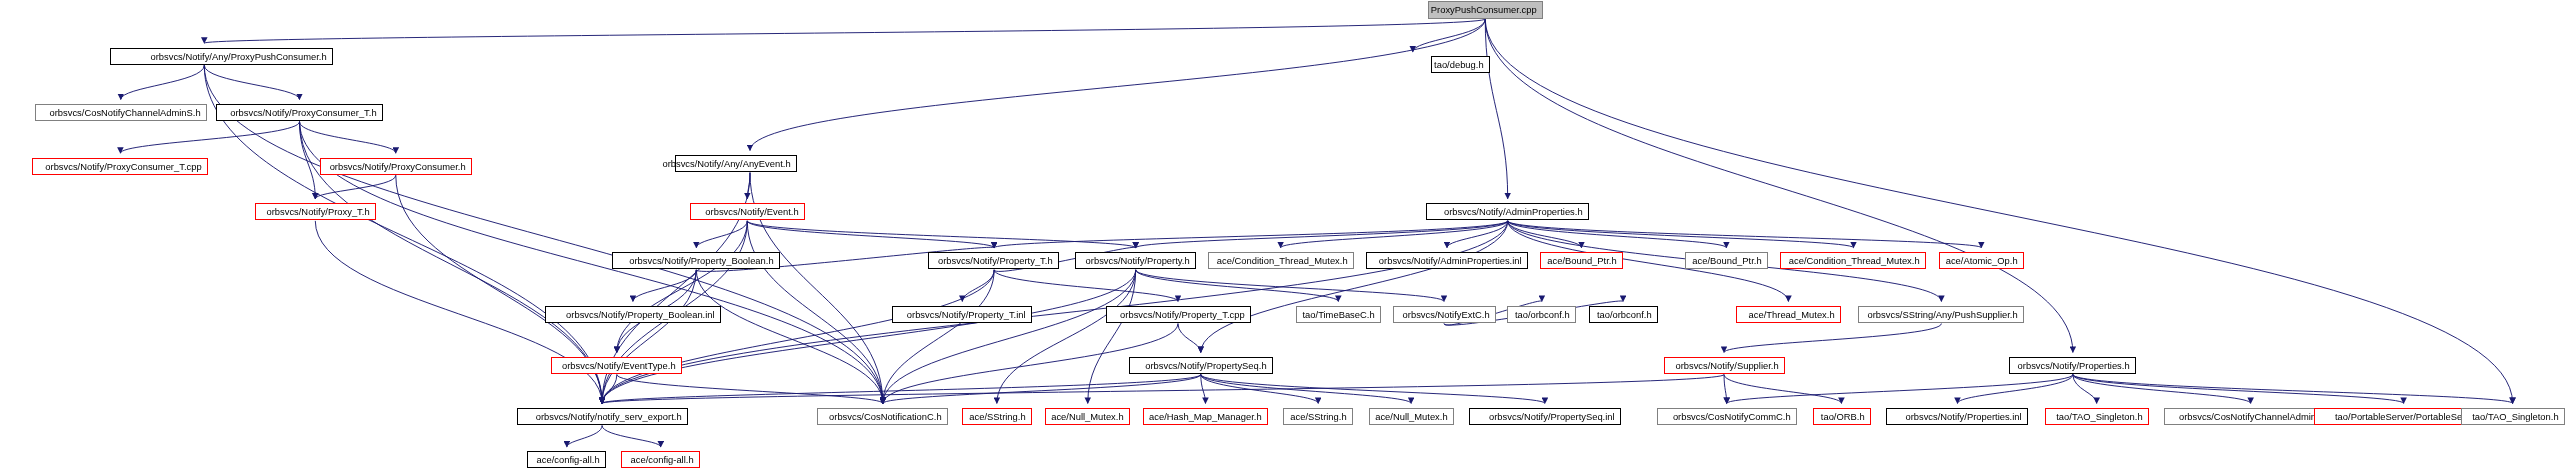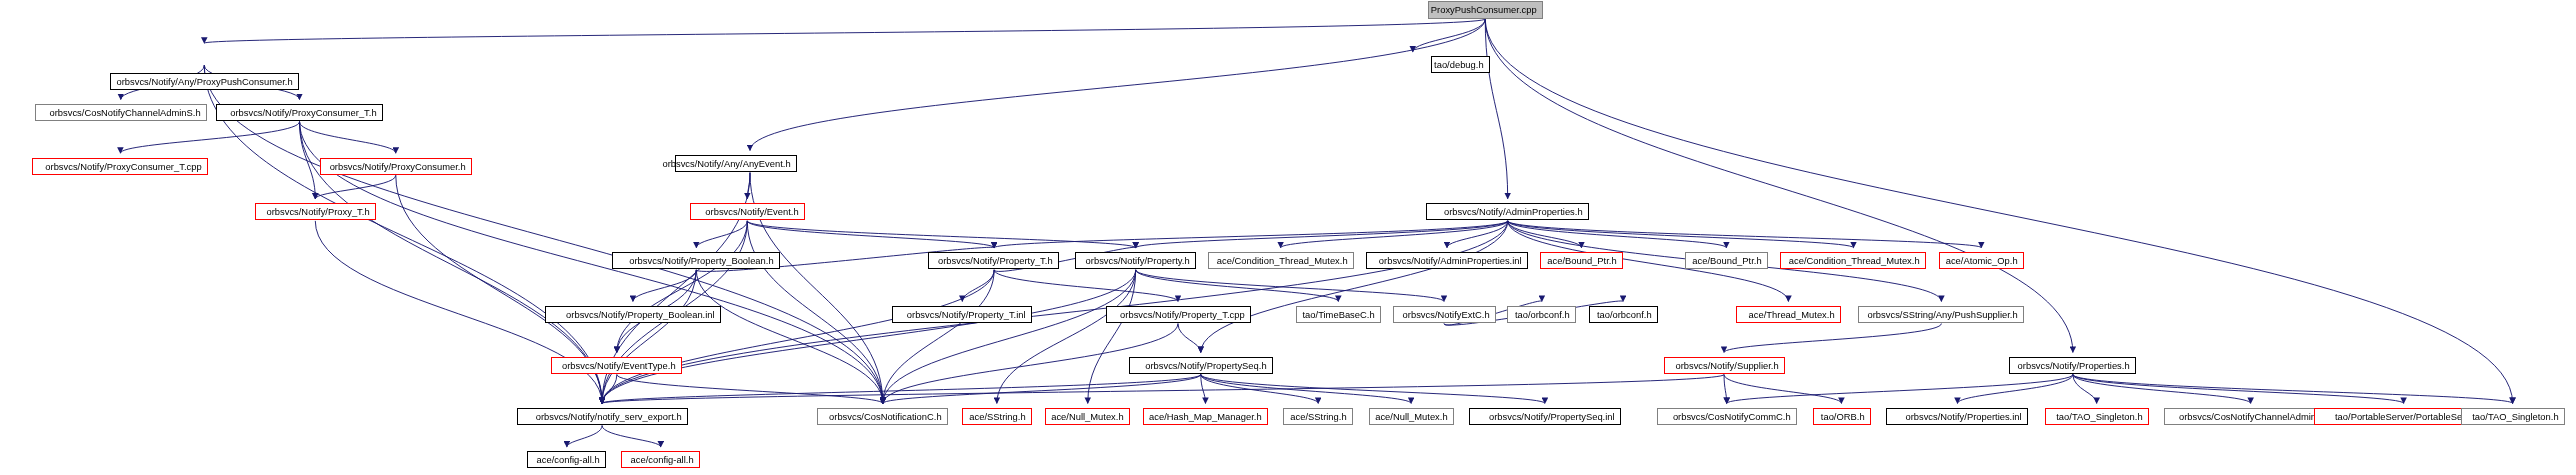"orbsvcs/Notify/Any/ProxyPushConsumer.h" div.node { margin-top: 25px -> none; width: 189px -> 223px }
